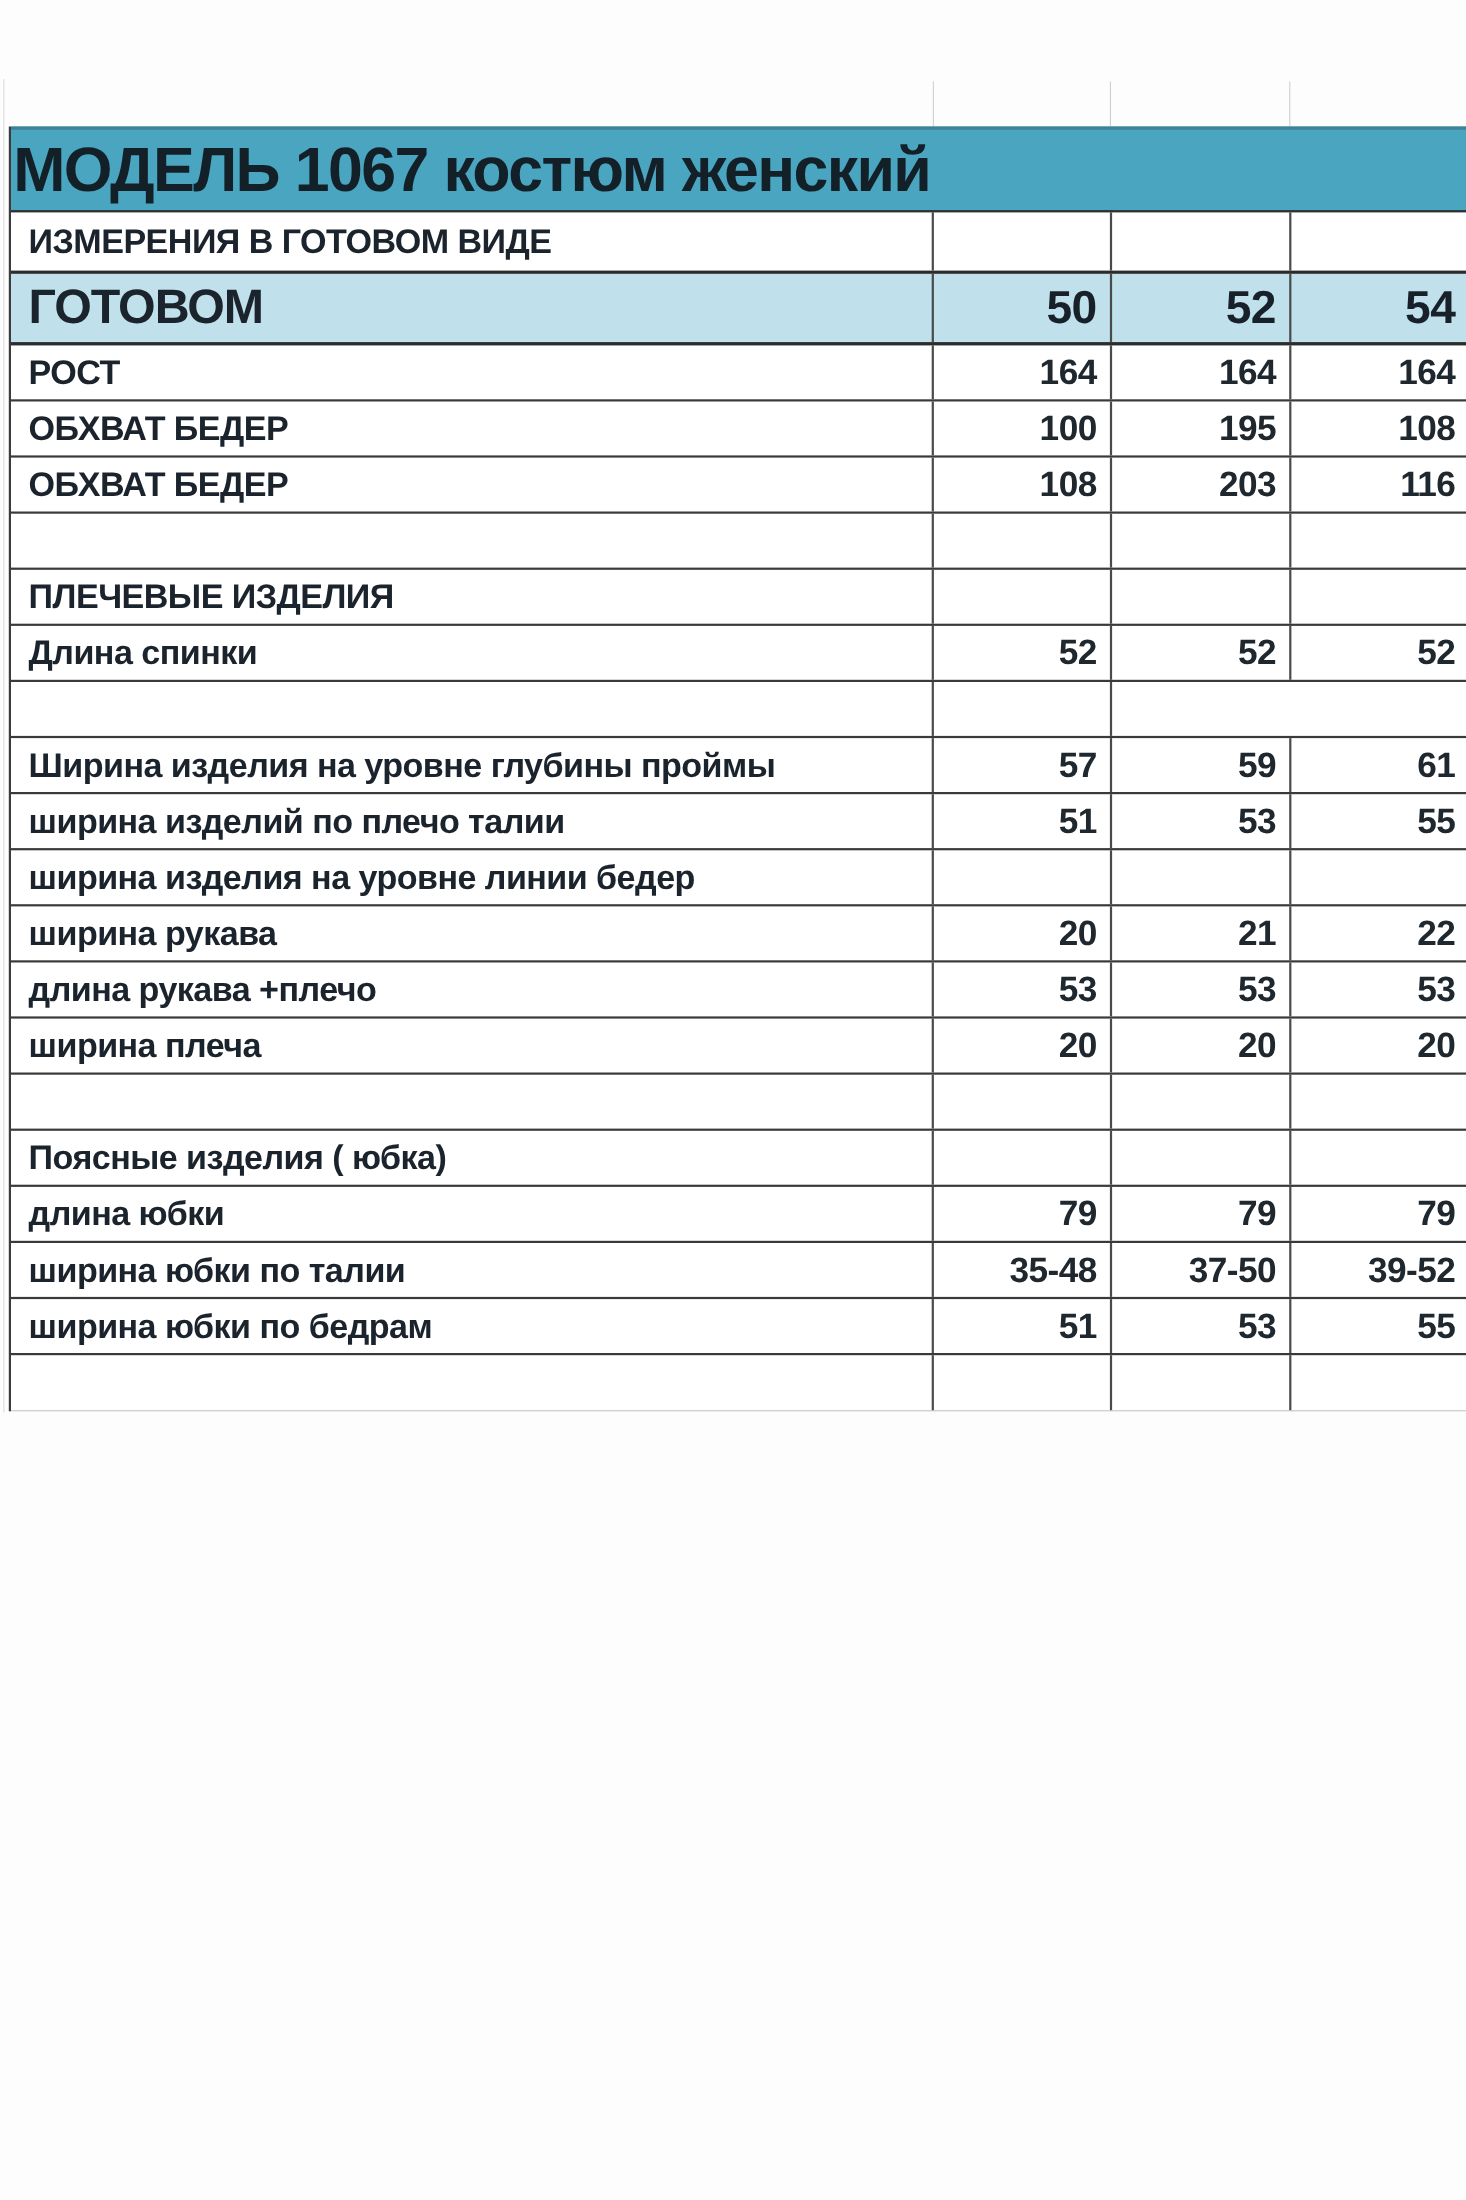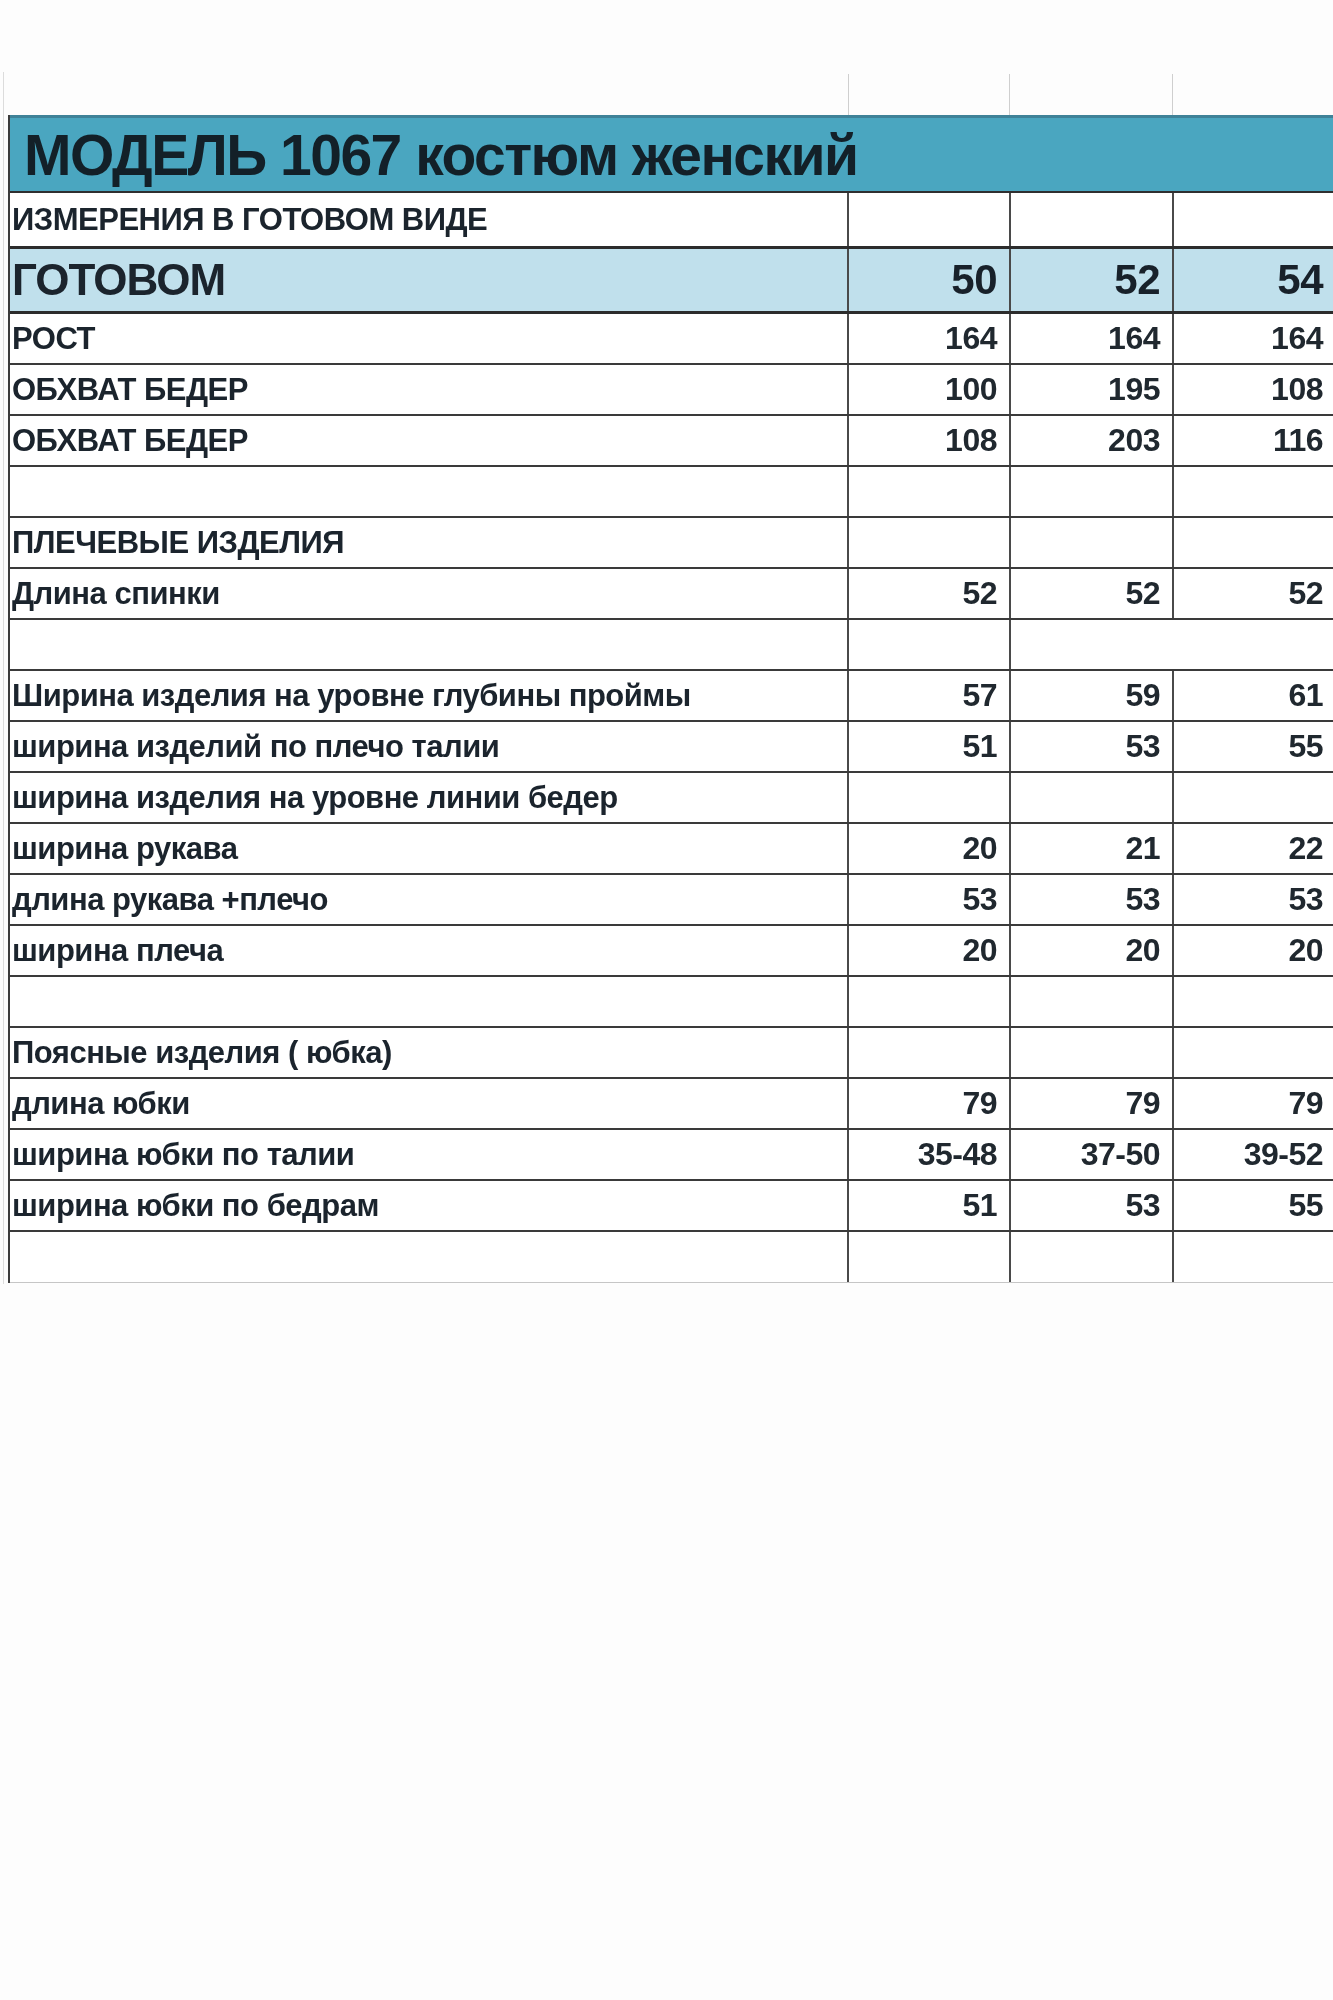"МОДЕЛЬ 1067 костюм женский" .title-text { padding-left: 14px -> 2px }
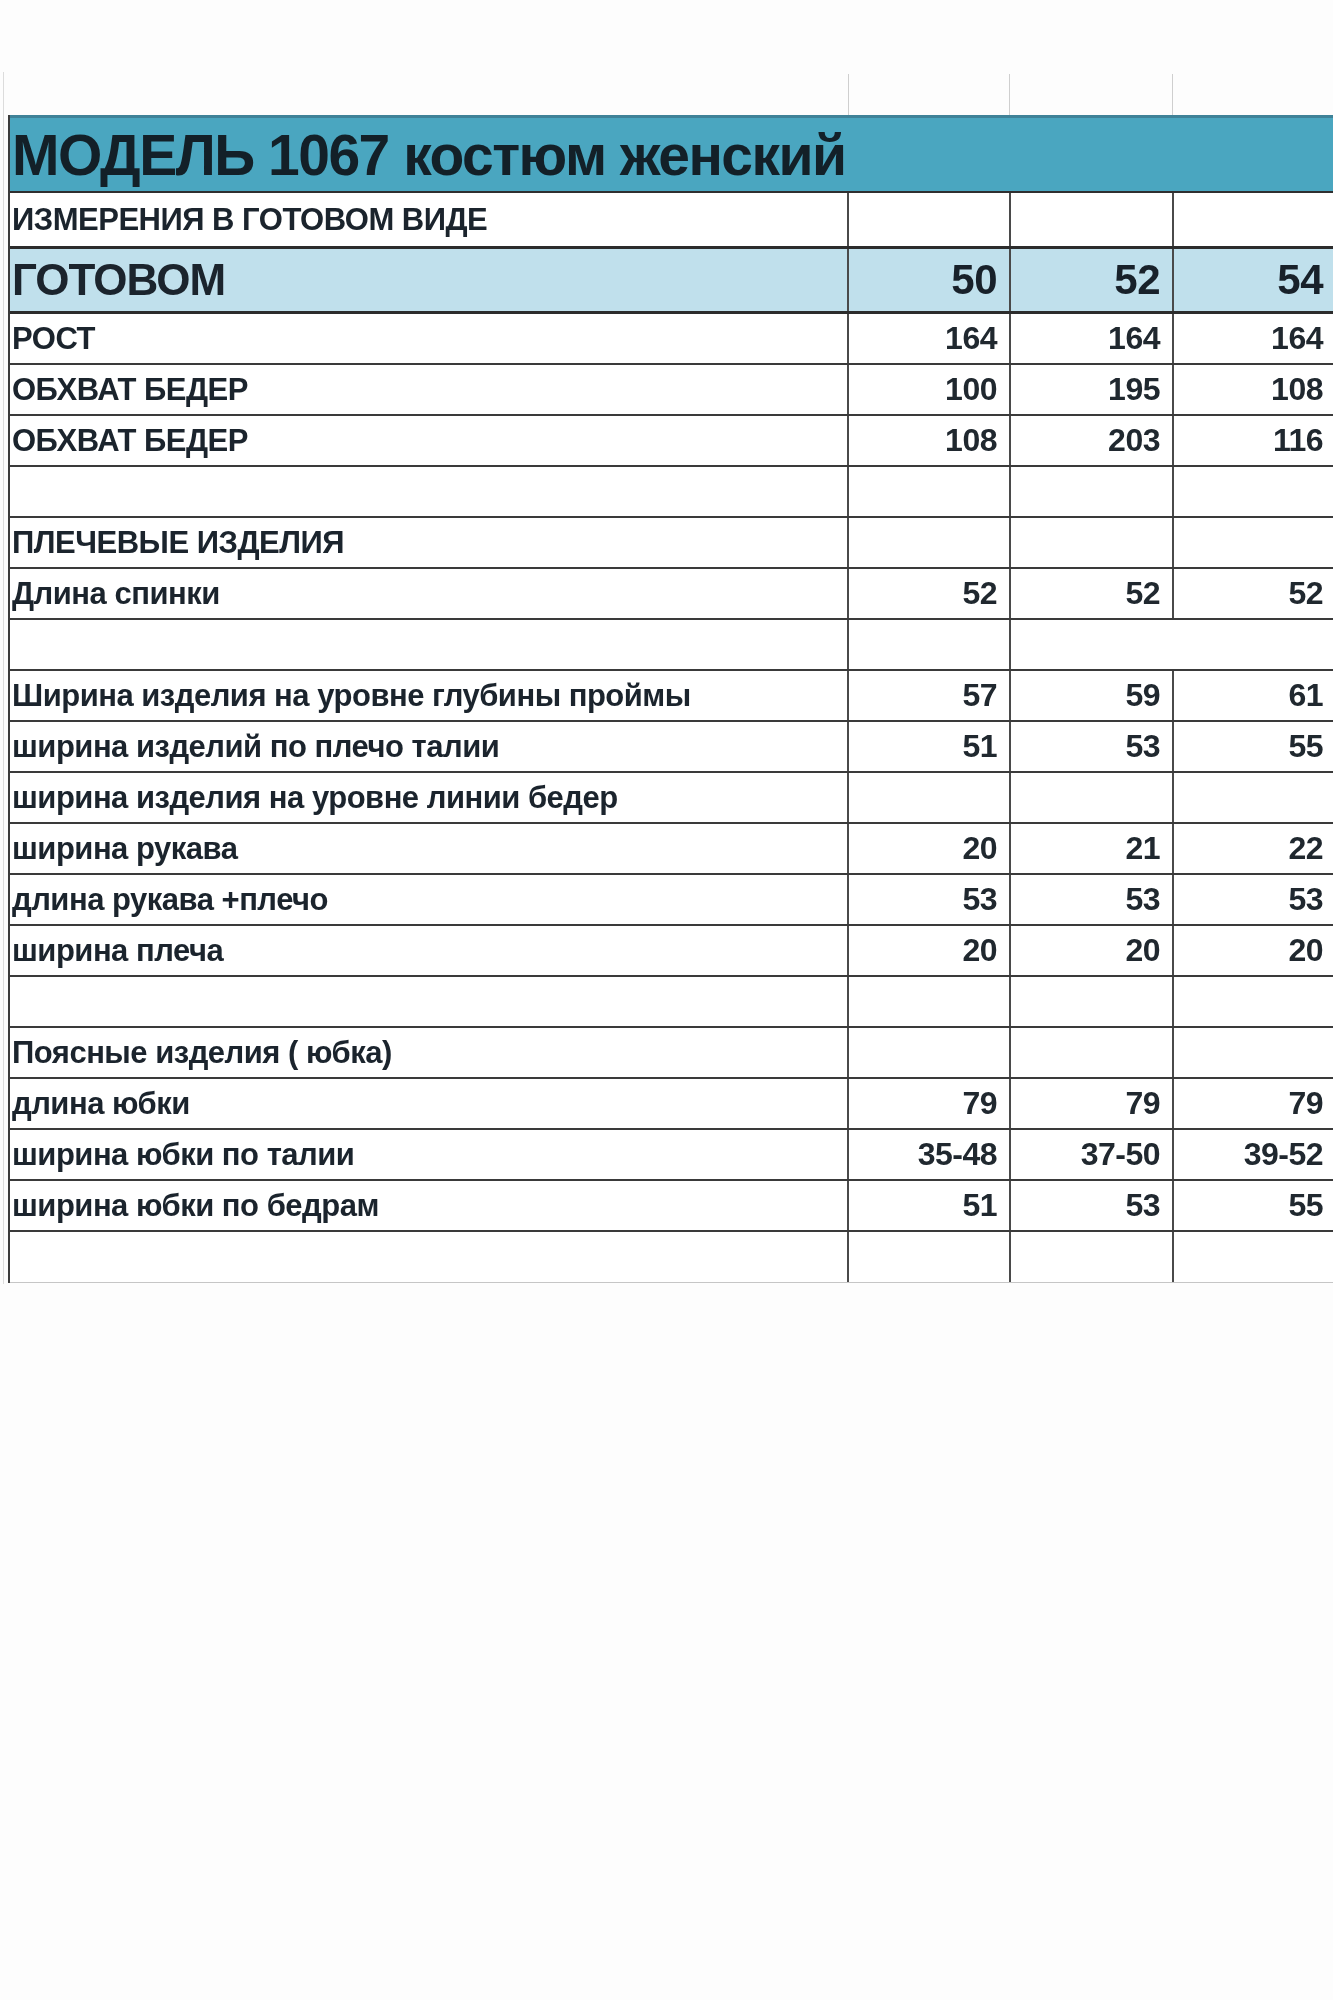"ИЗМЕРЕНИЯ В ГОТОВОМ ВИДЕ" .lbl { padding-left: 2px -> 16px }
